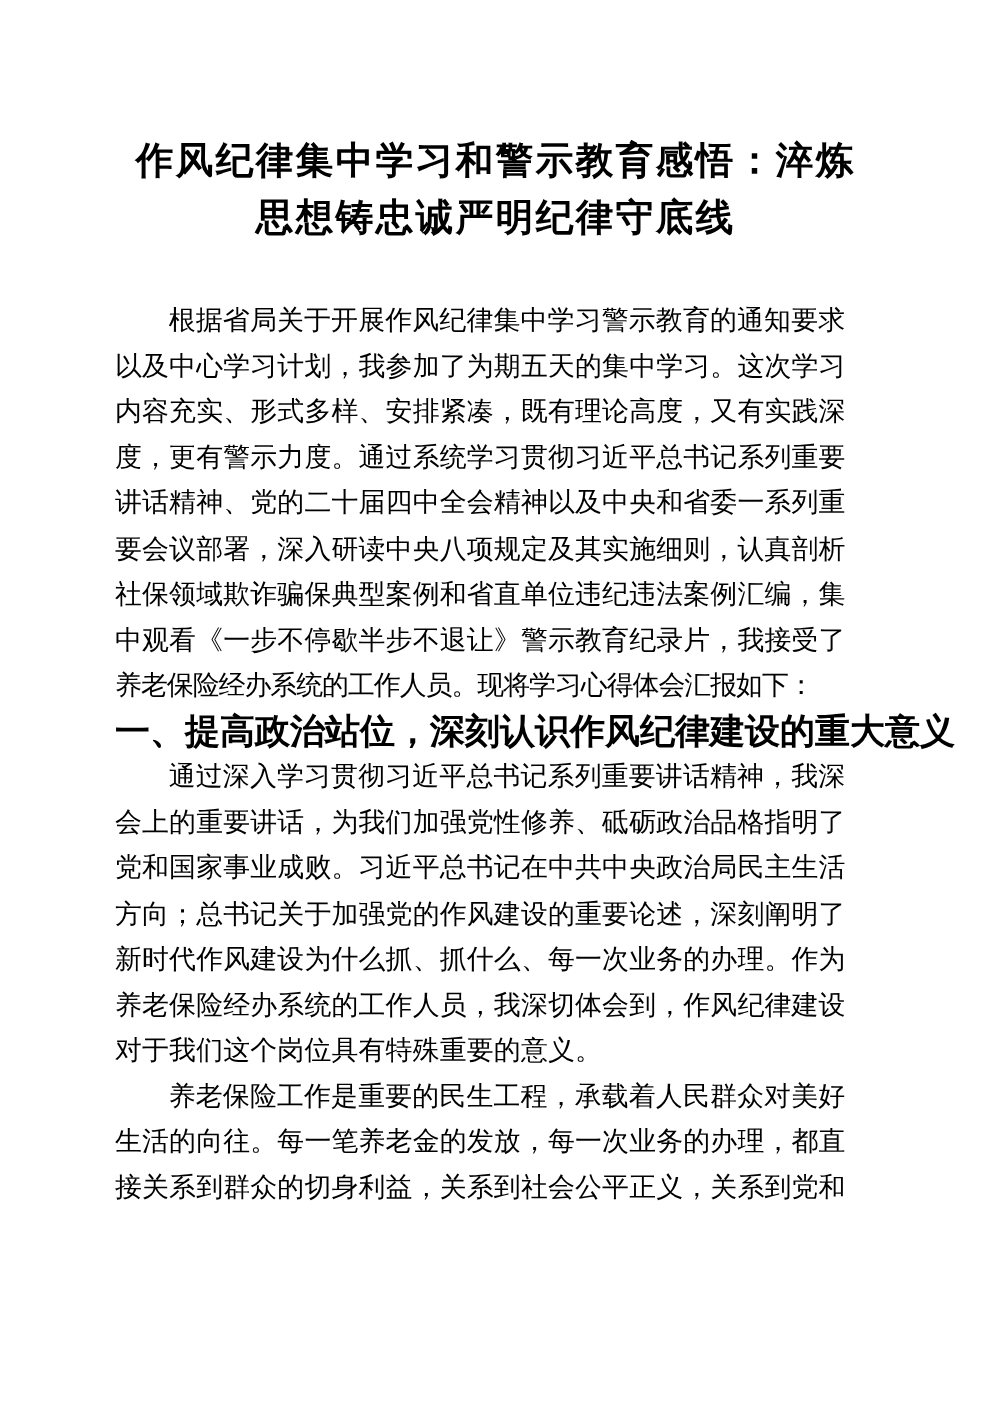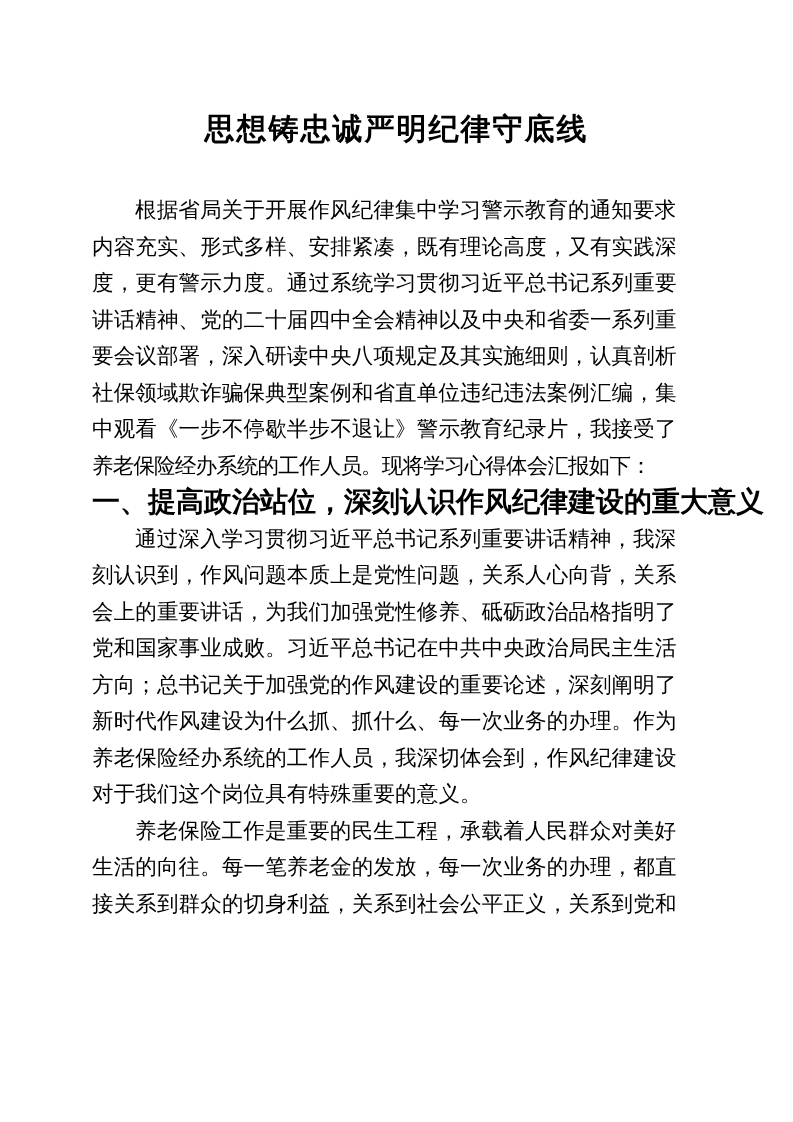"作风纪律集中学习和警示教育感悟：淬炼" div.title-line { html: none -> <div>作风纪律集中学习和警示教育感悟：淬炼</div> }
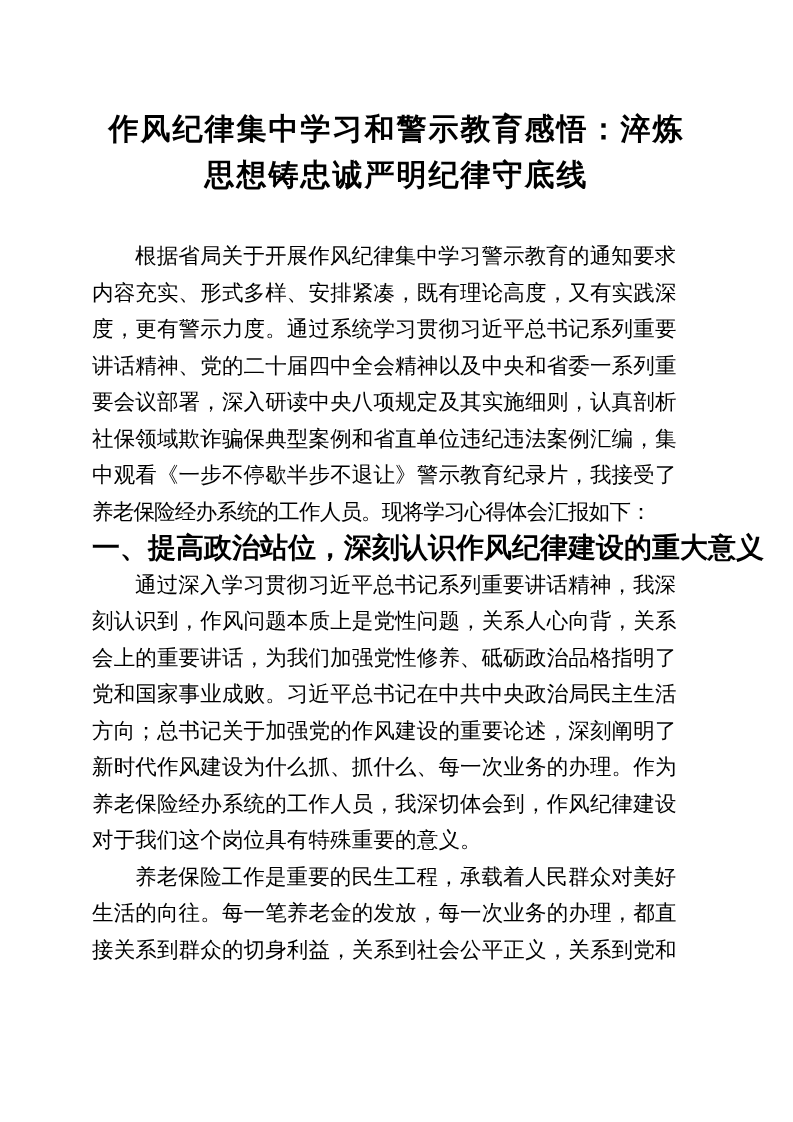"以及中心学习计划，我参加了为期五天的集中学习。这次学习" div.line { html: none -> <div>以及中心学习计划，我参加了为期五天的集中学习。这次学习</div> }
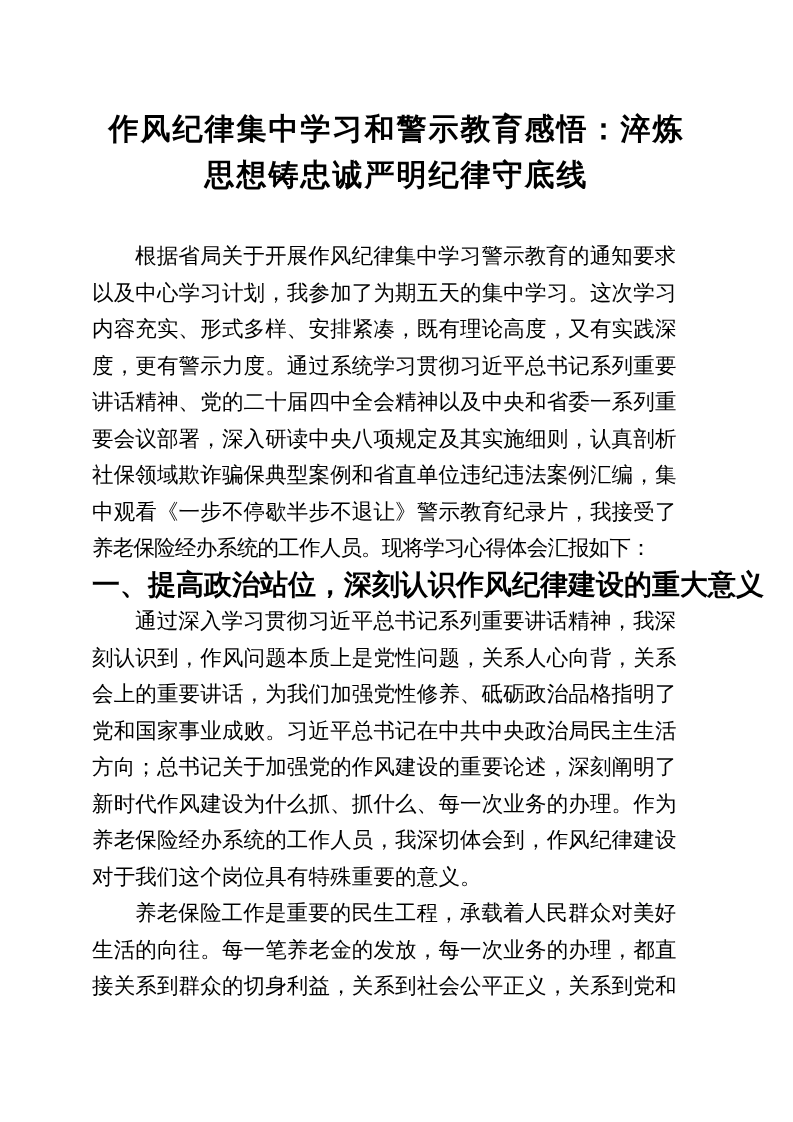"刻认识到，作风问题本质上是党性问题，关系人心向背，关系" div.line { html: <div>刻认识到，作风问题本质上是党性问题，关系人心向背，关系</div> -> none }
